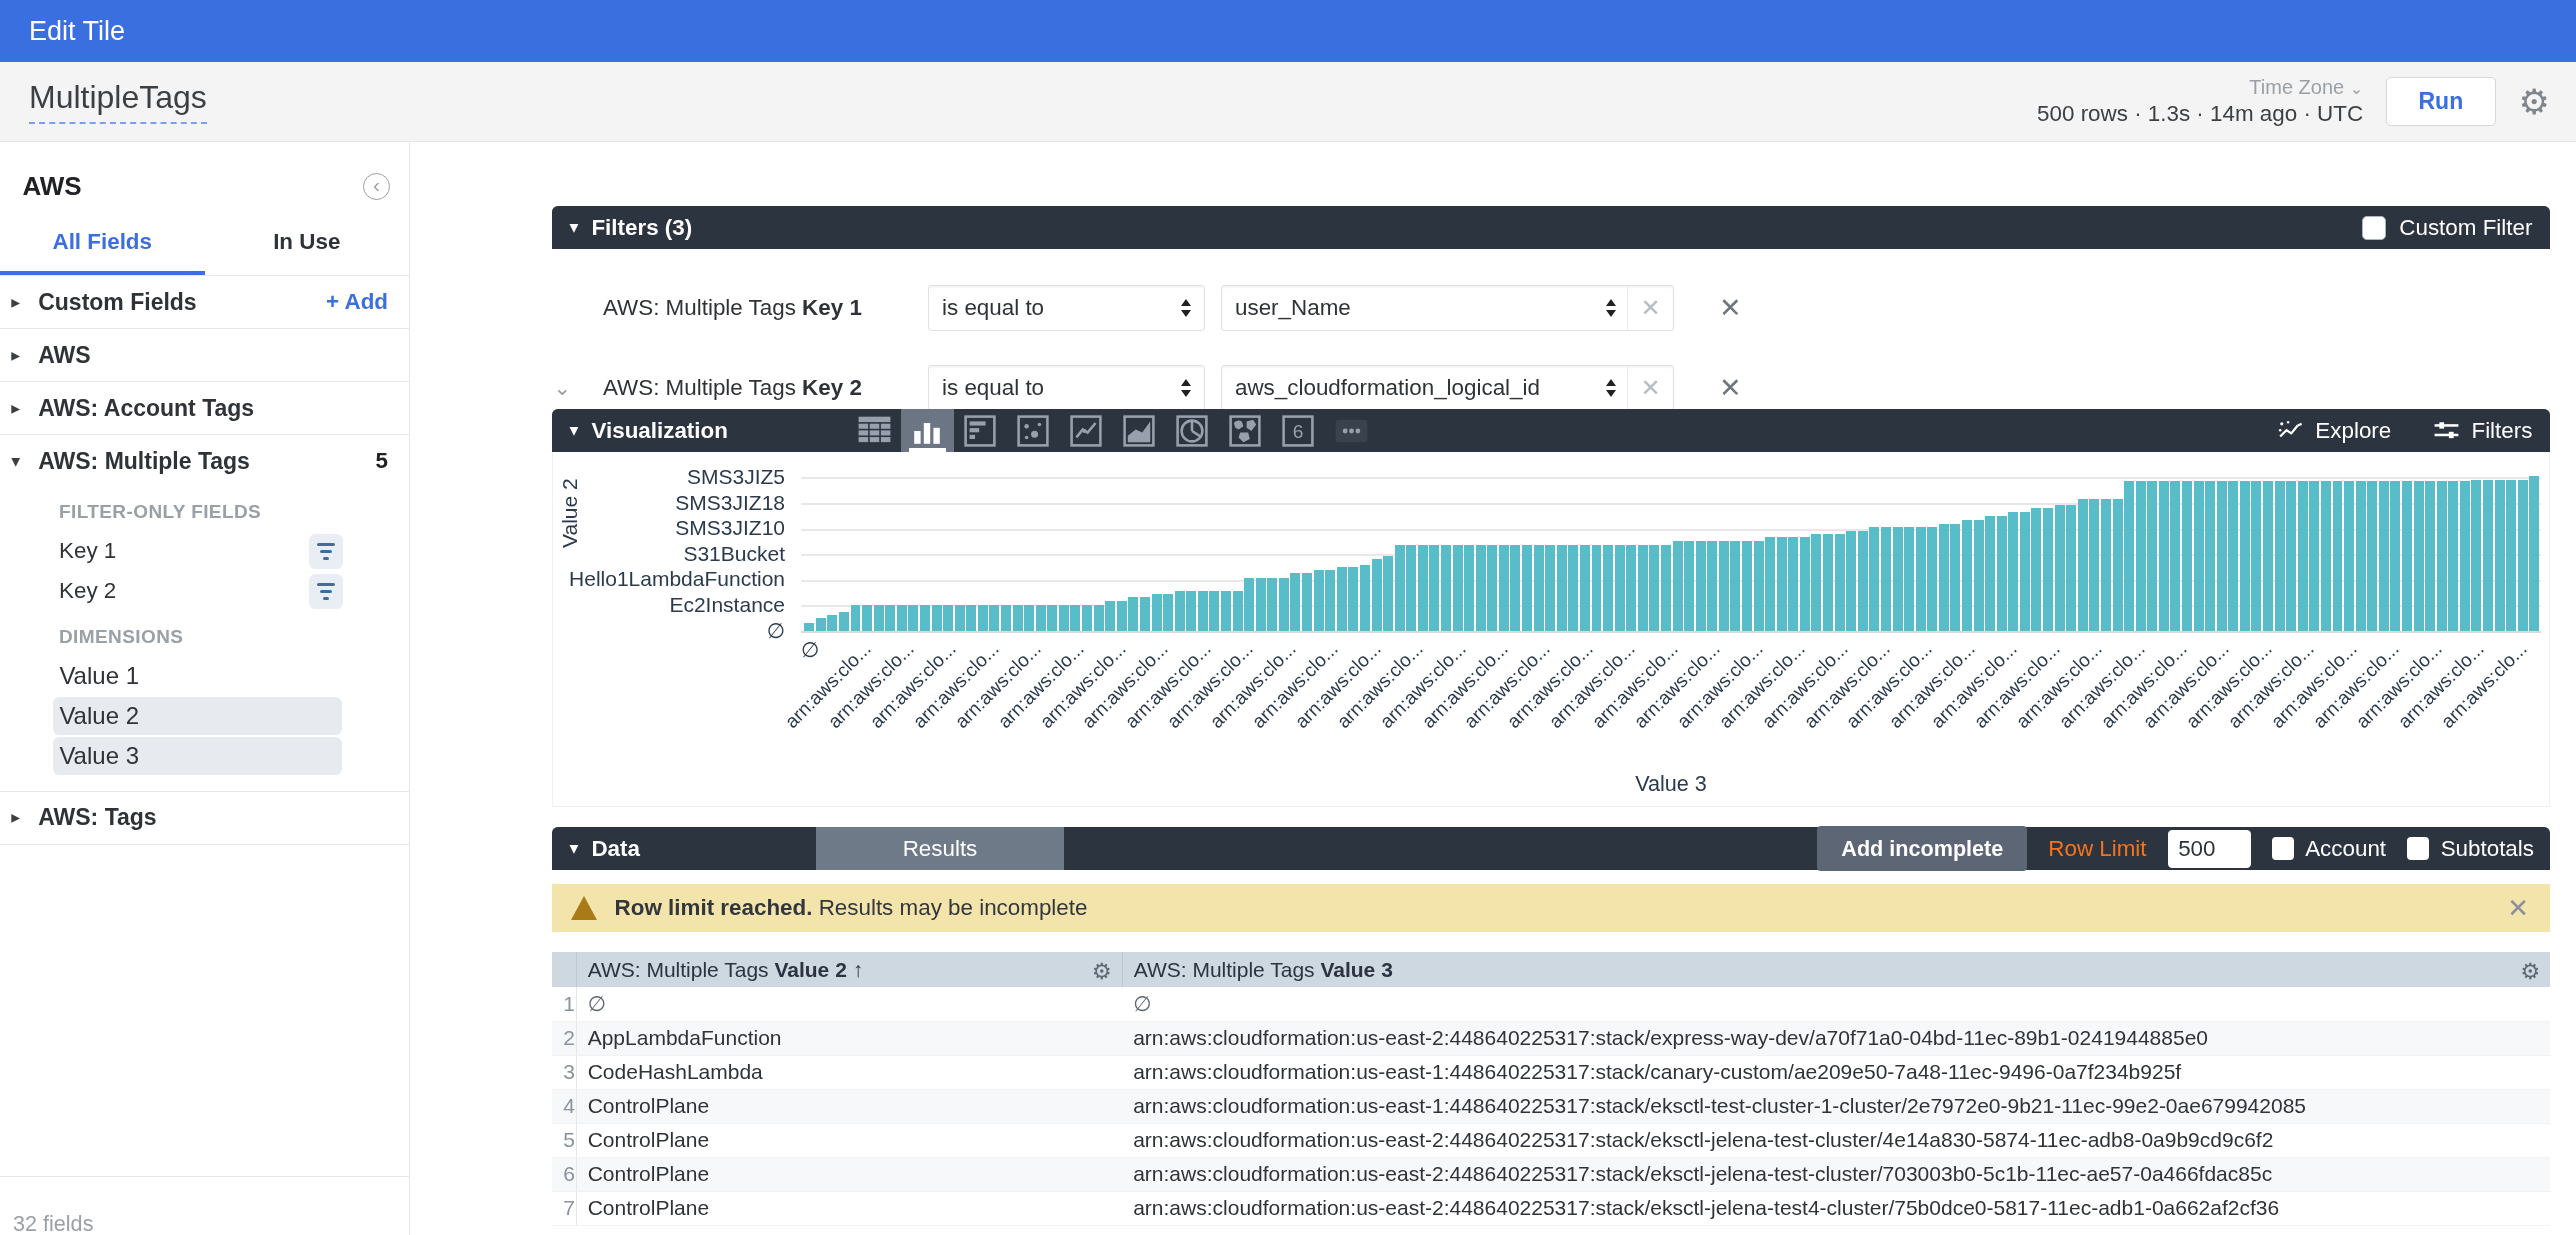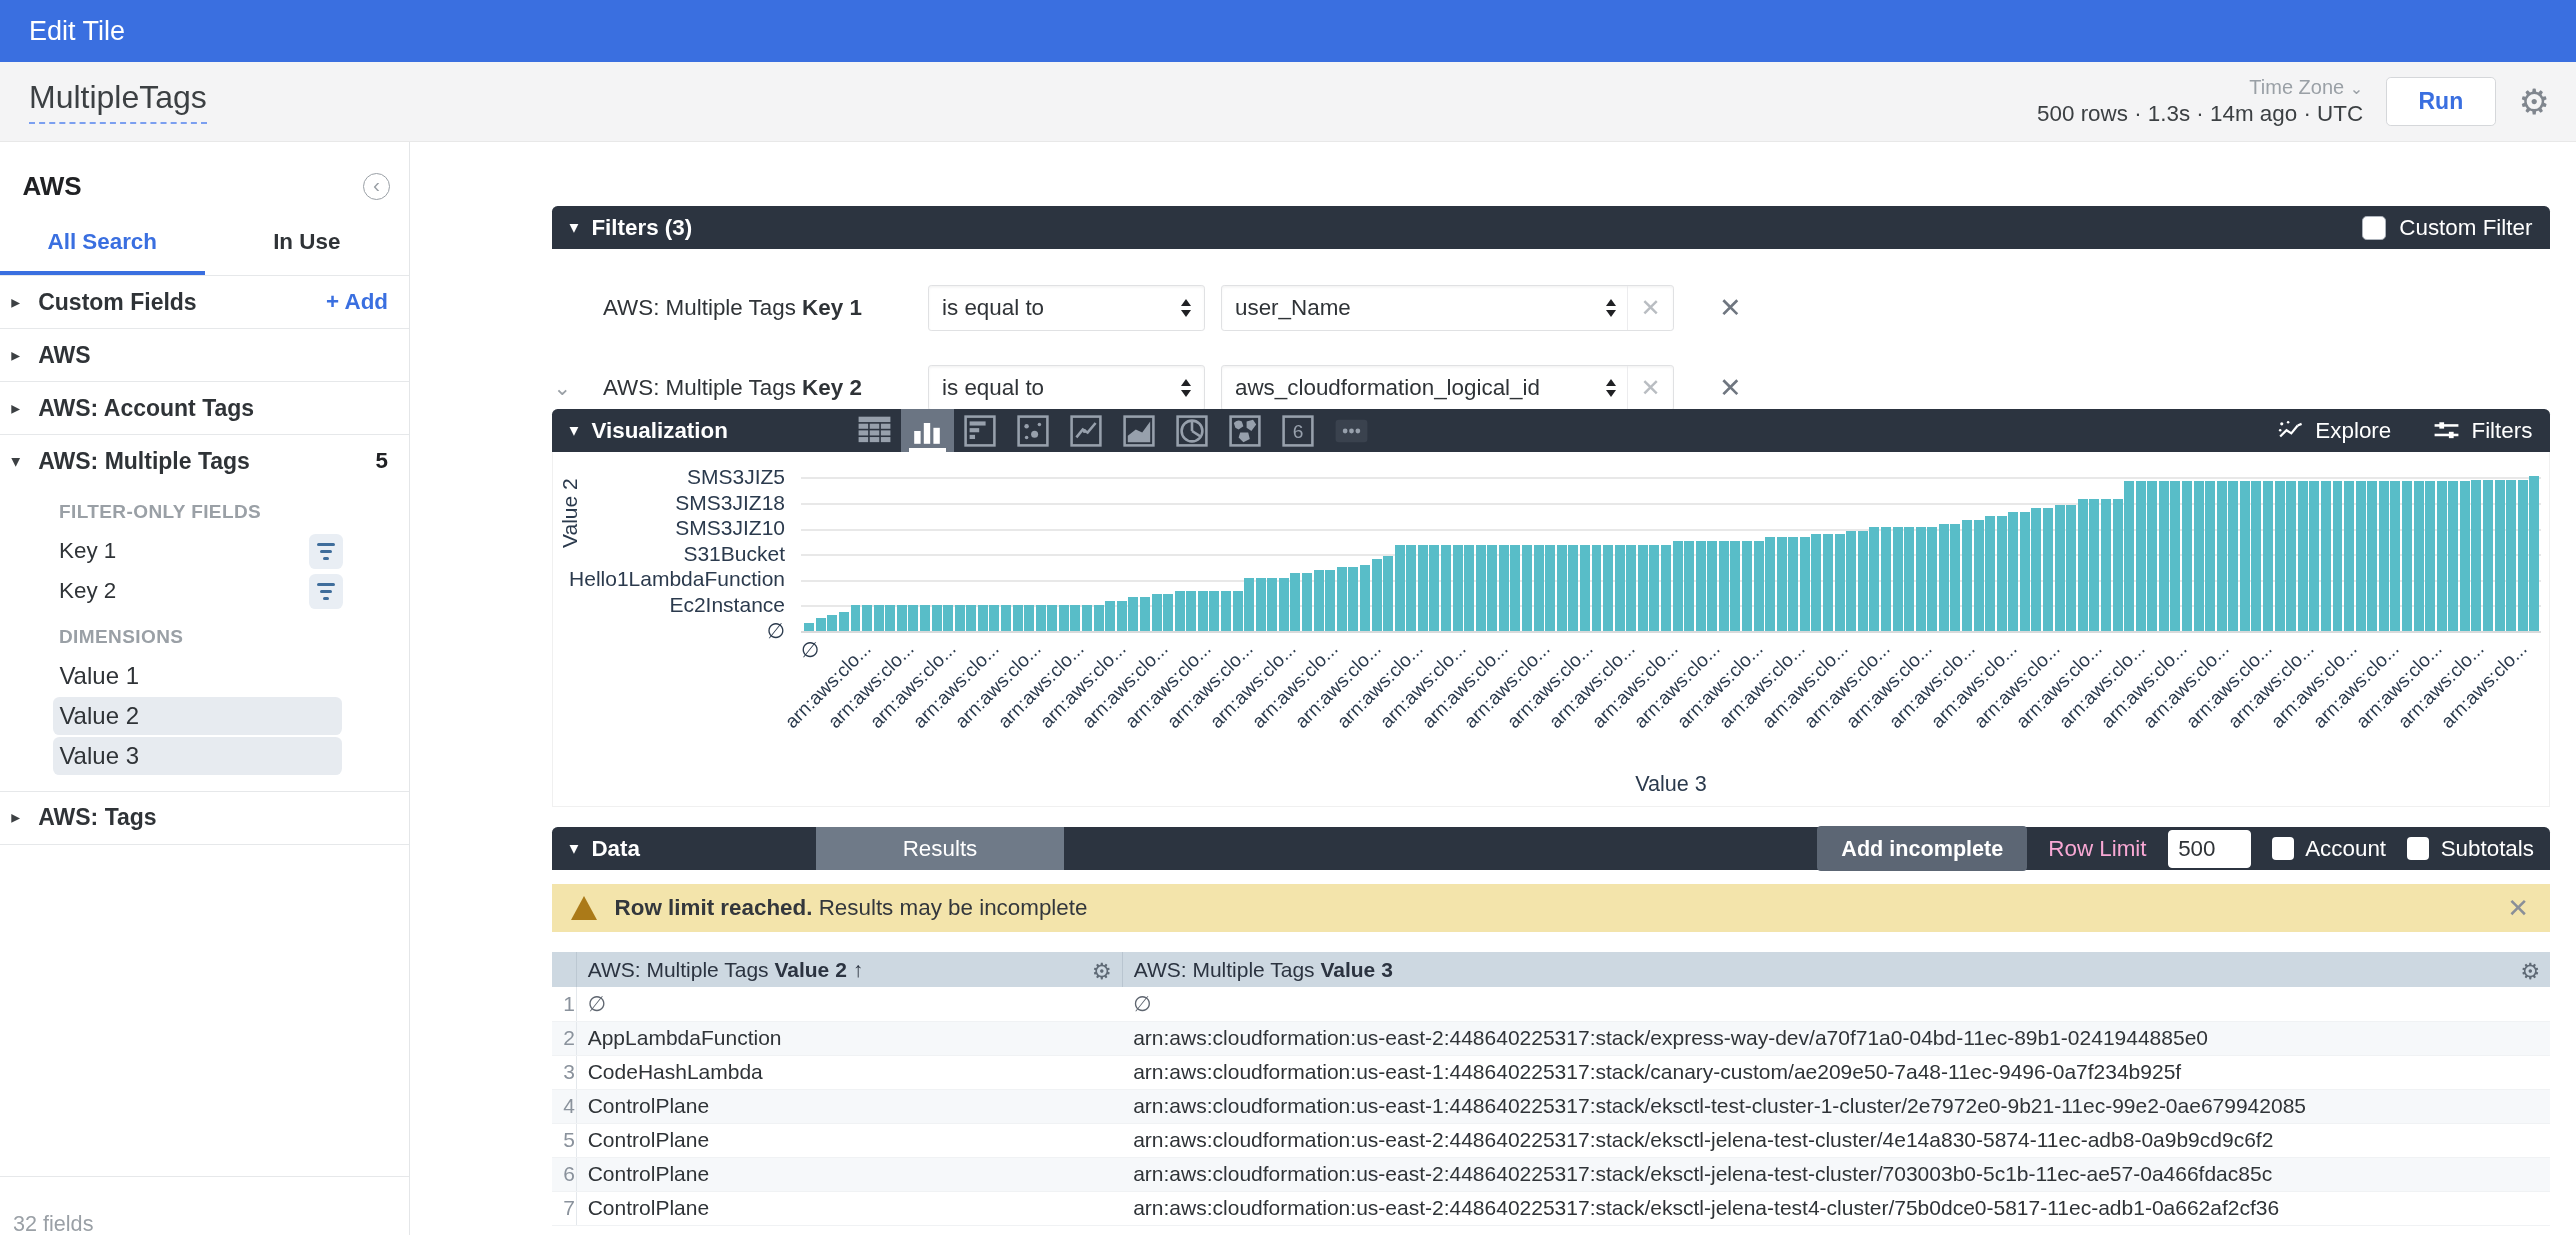"All Search" div.sb-tab { text: Search -> Fields }
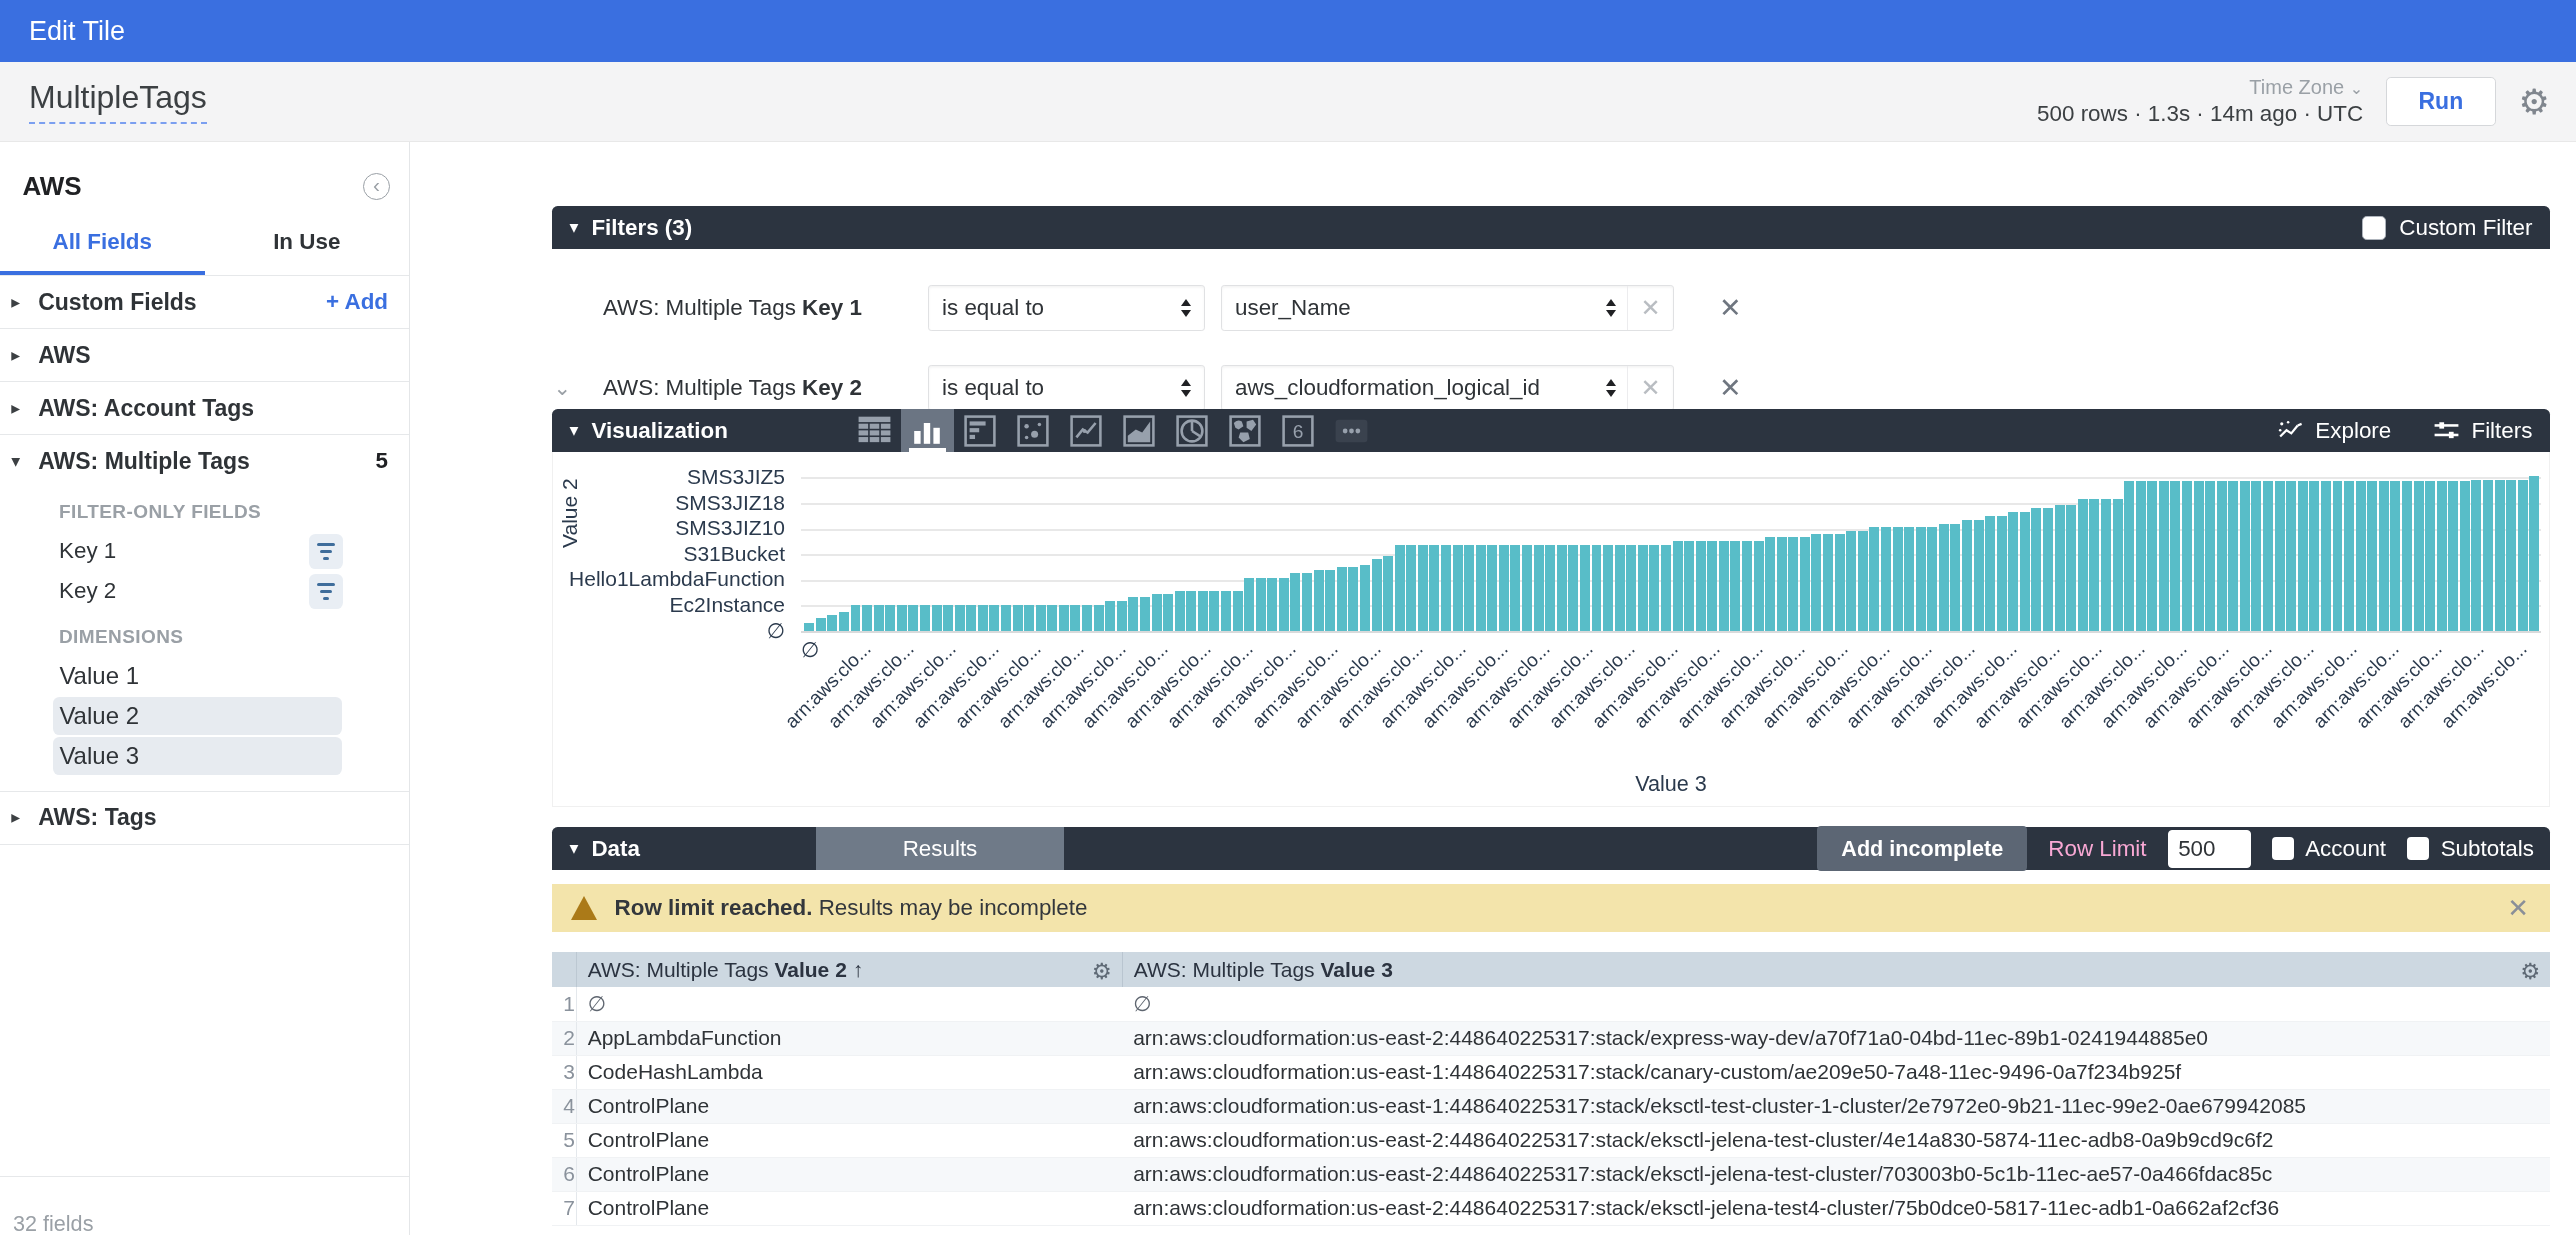"Row Limit" .rowlimit-label { color: #f9a8d4 -> #f97316 }
